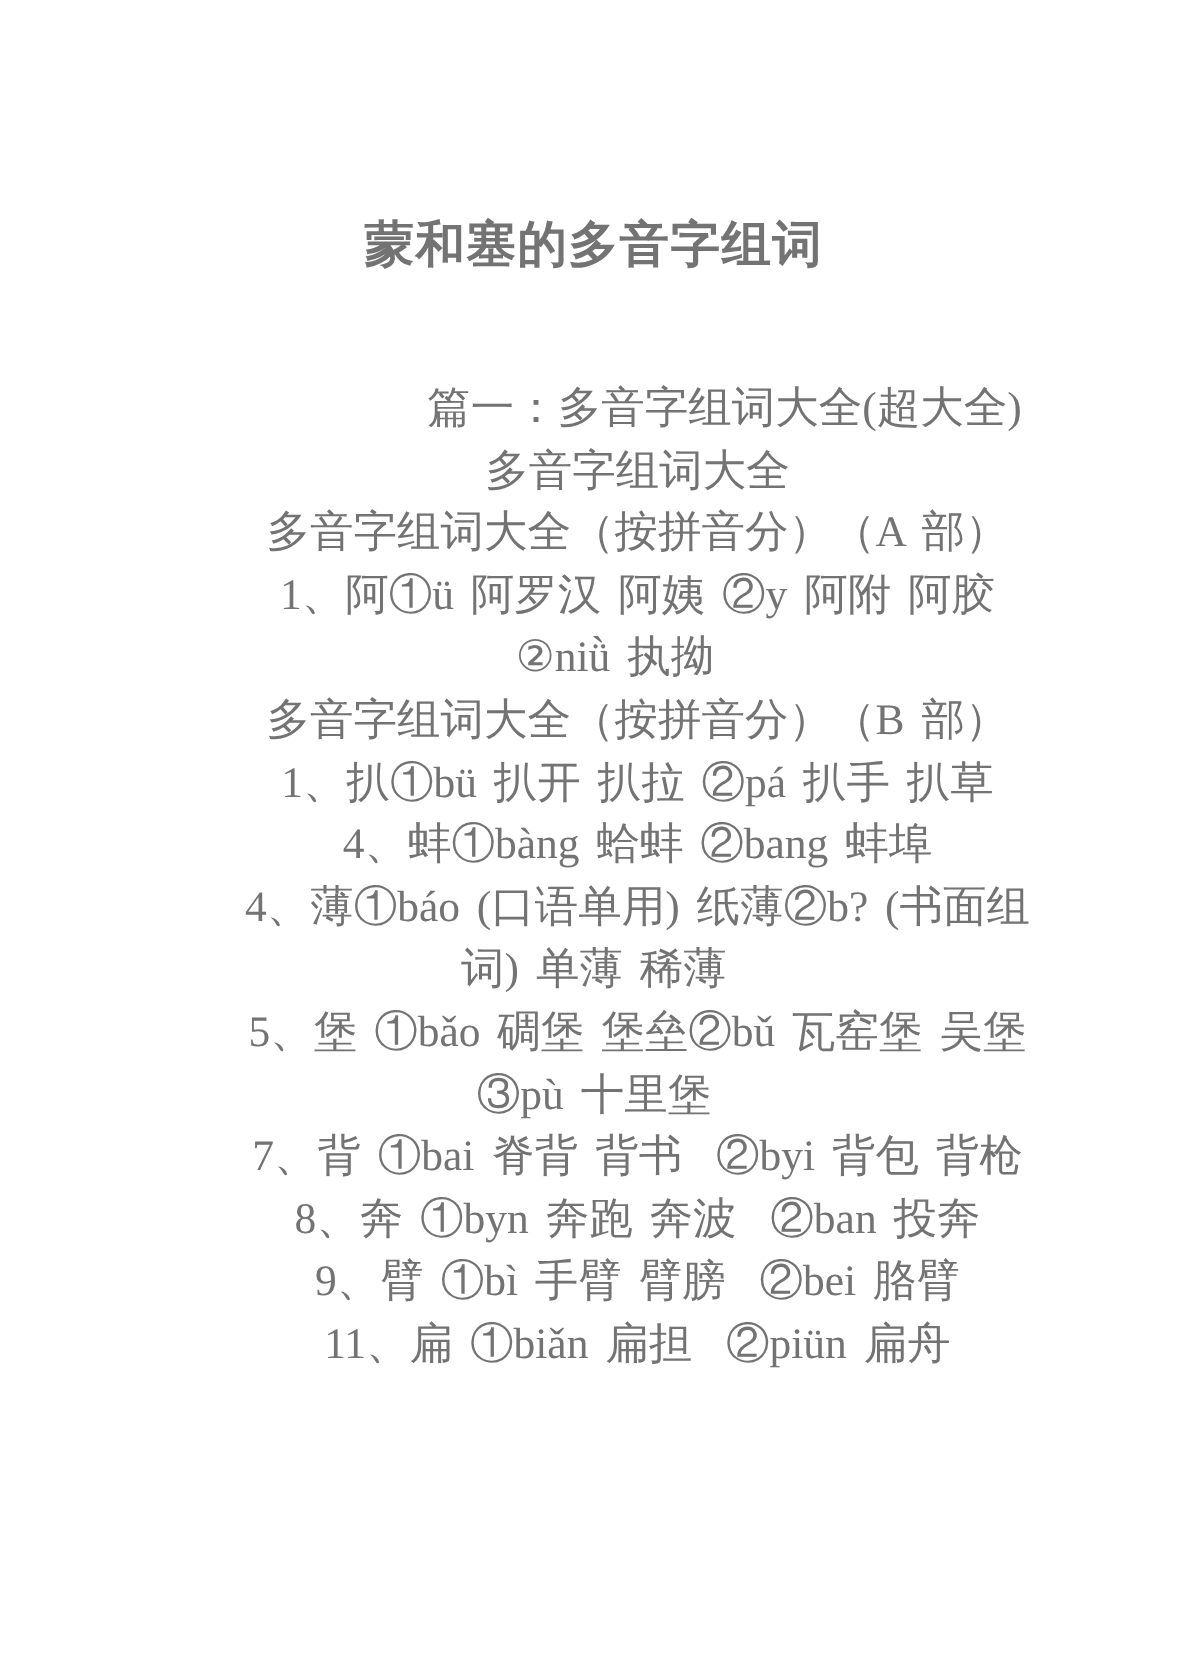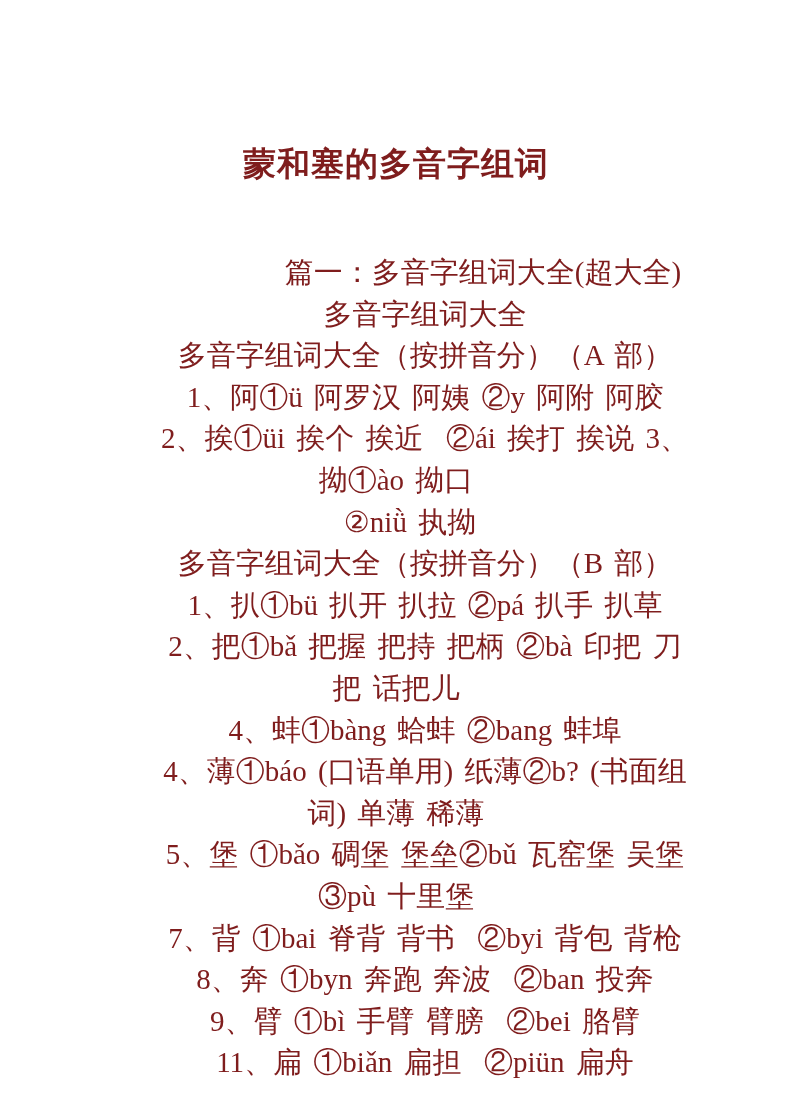"蒙和塞的多音字组词" .page { color: #7f1d1d -> #737373 }
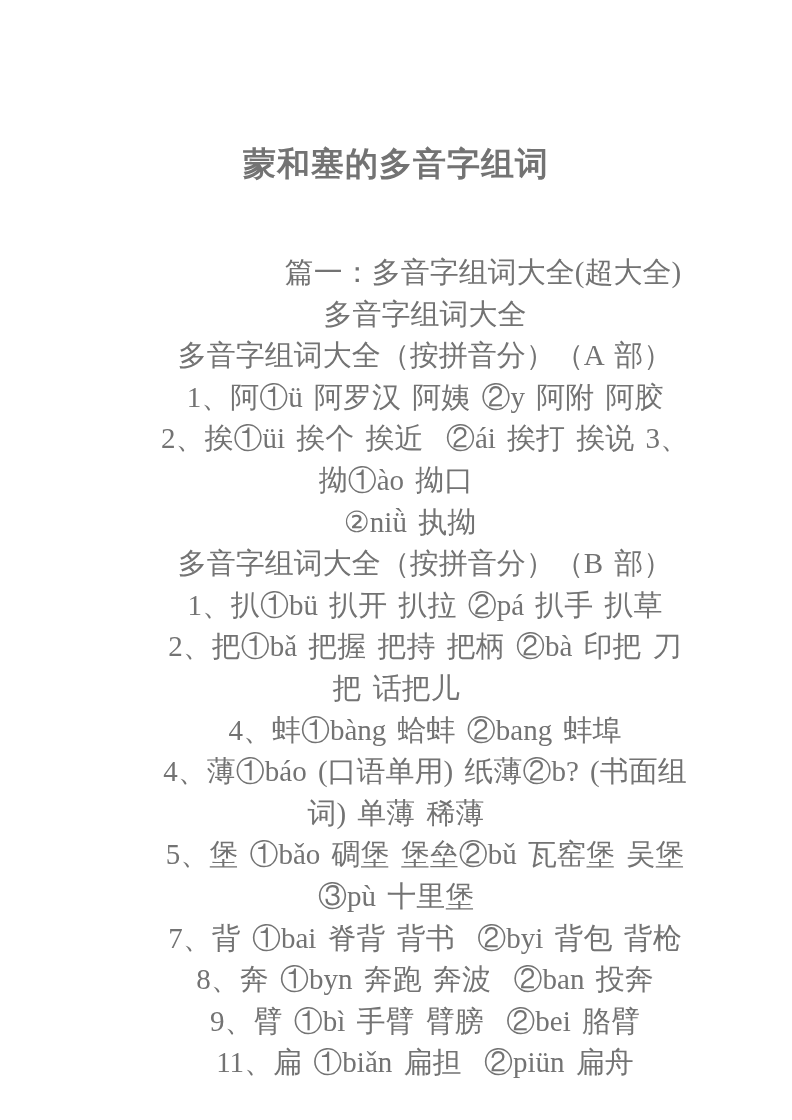"2、挨①üi 挨个 挨近 ②ái 挨打" p { html: <p>2、挨①üi 挨个 挨近 ②ái 挨打 挨说 3、拗①ào 拗口</p> -> none }
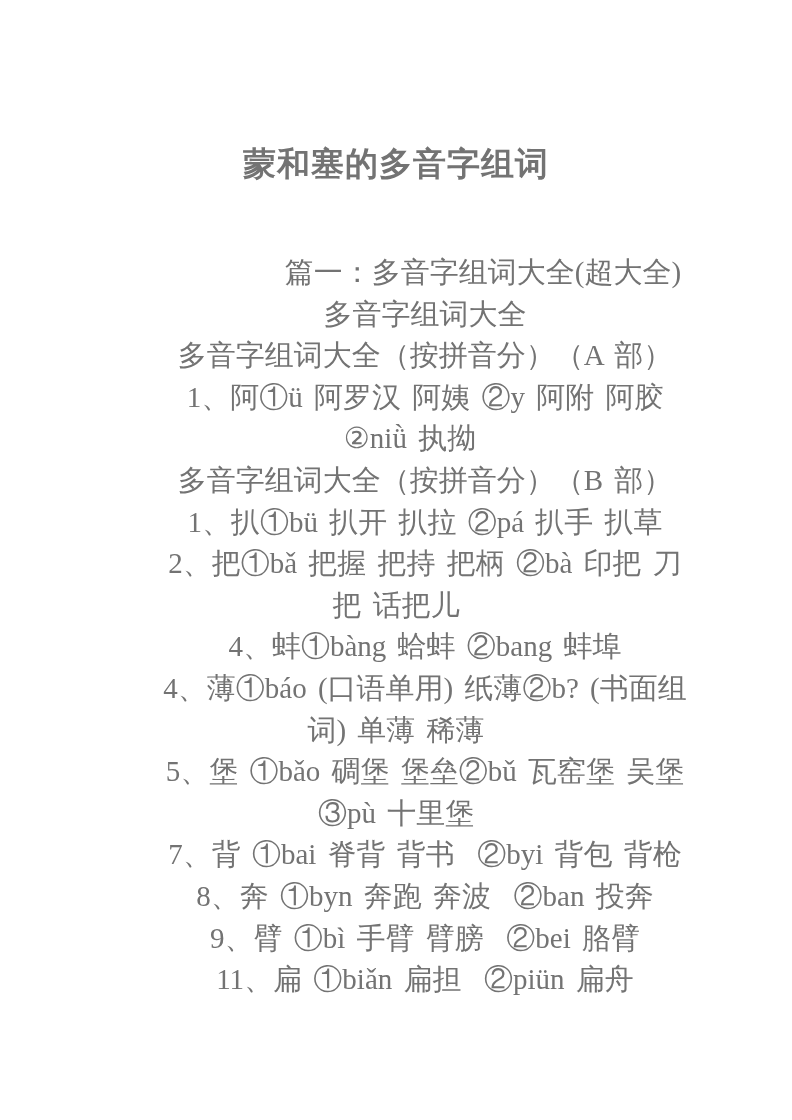"2、把①bǎ 把握 把持 把柄 ②bà" p { html: <p>2、把①bǎ 把握 把持 把柄 ②bà 印把 刀把 话把儿</p> -> none }
